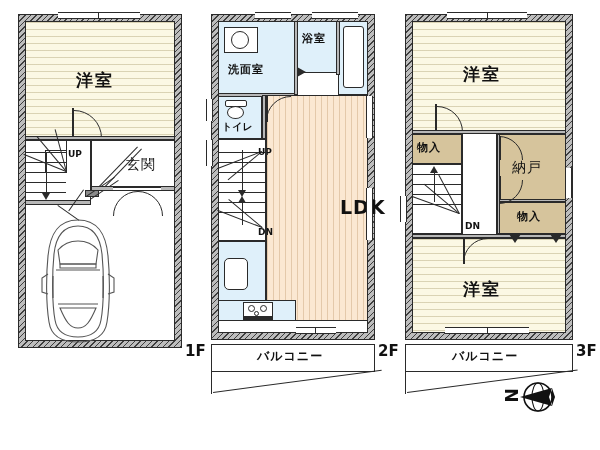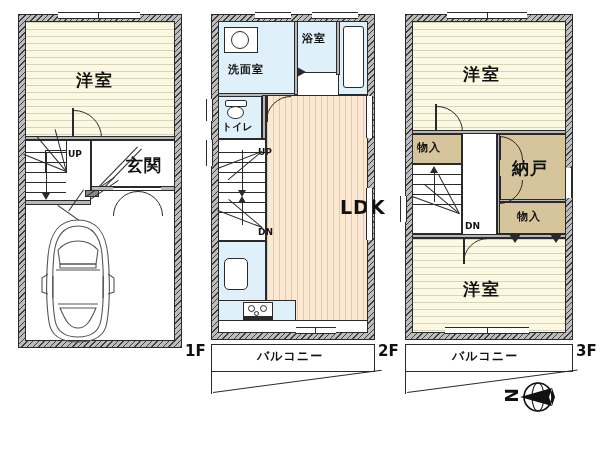"玄関" .lbl-jp-md { font-size: 17px -> 14px; font-weight: 700 -> 400 }
